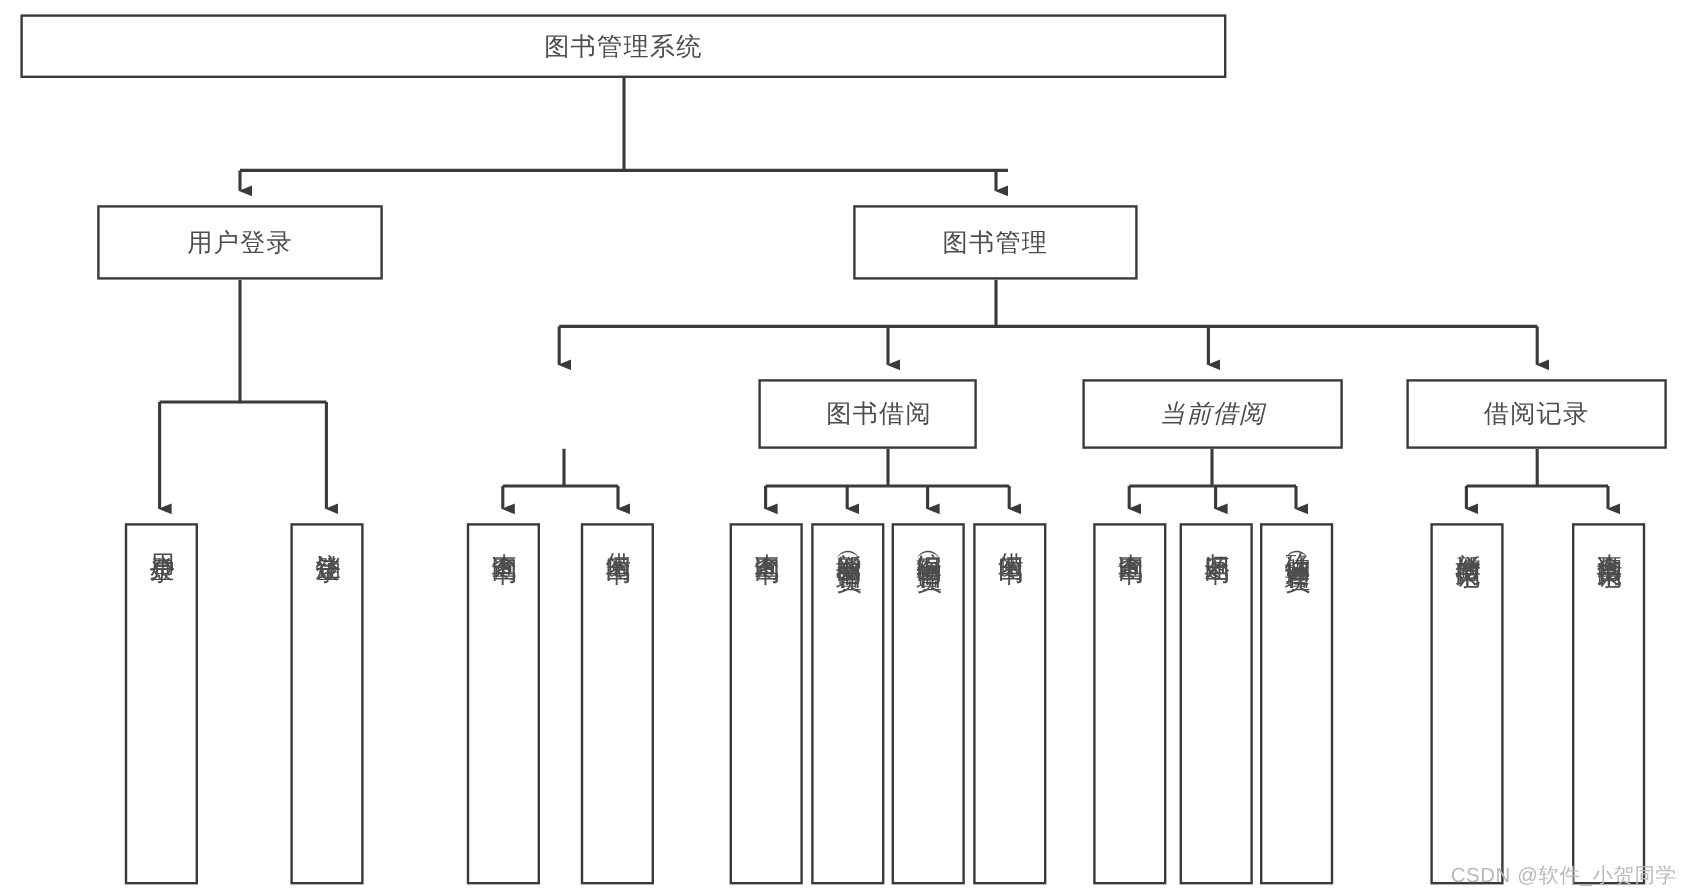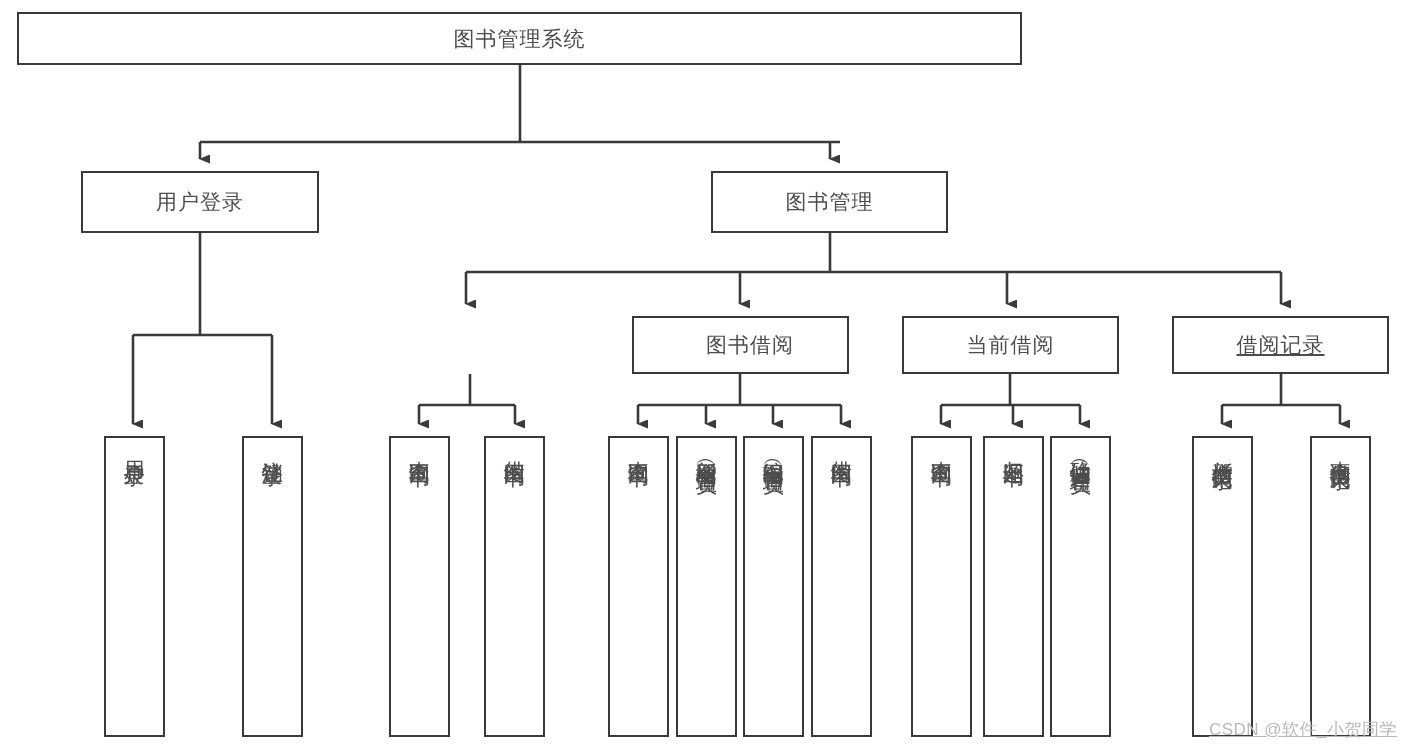"图书借阅" div.node { width: 217px -> 182px }
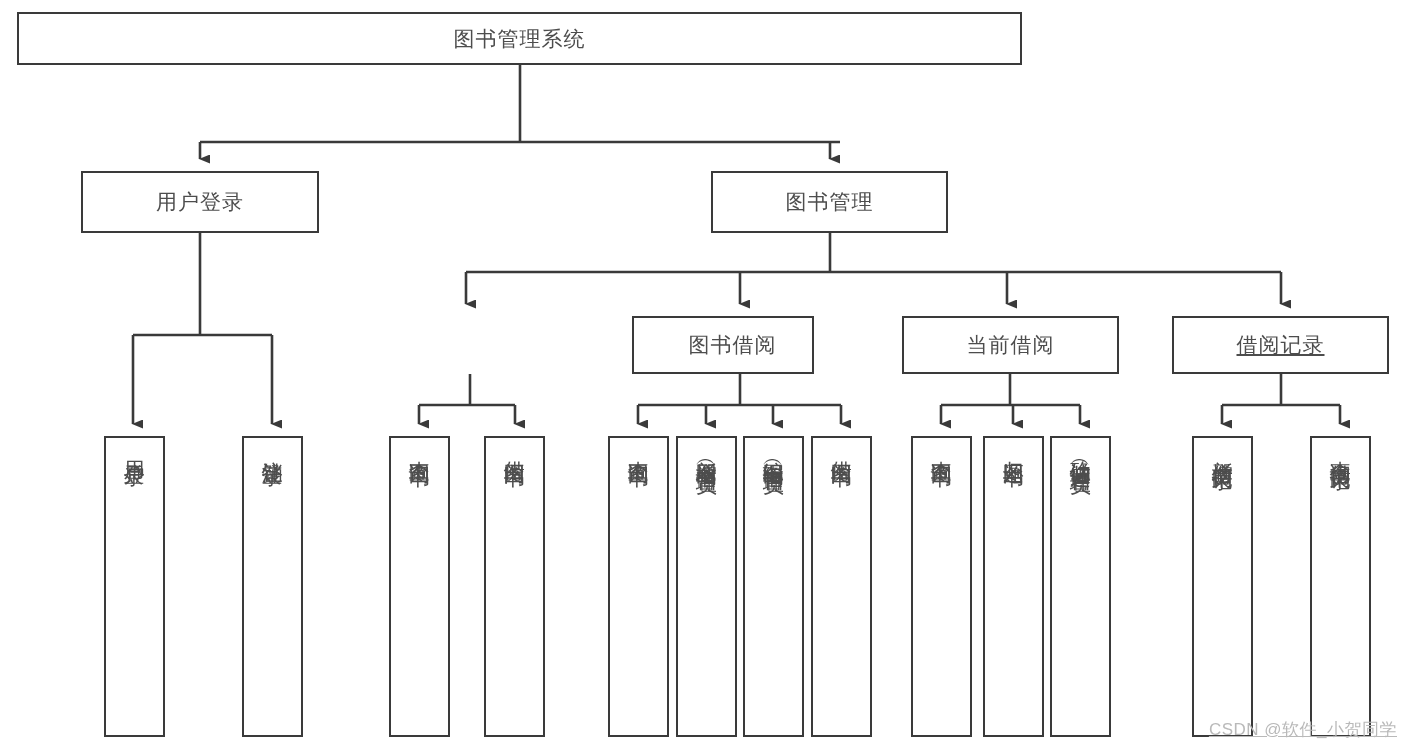"当前借阅" div.node { font-style: none -> italic }
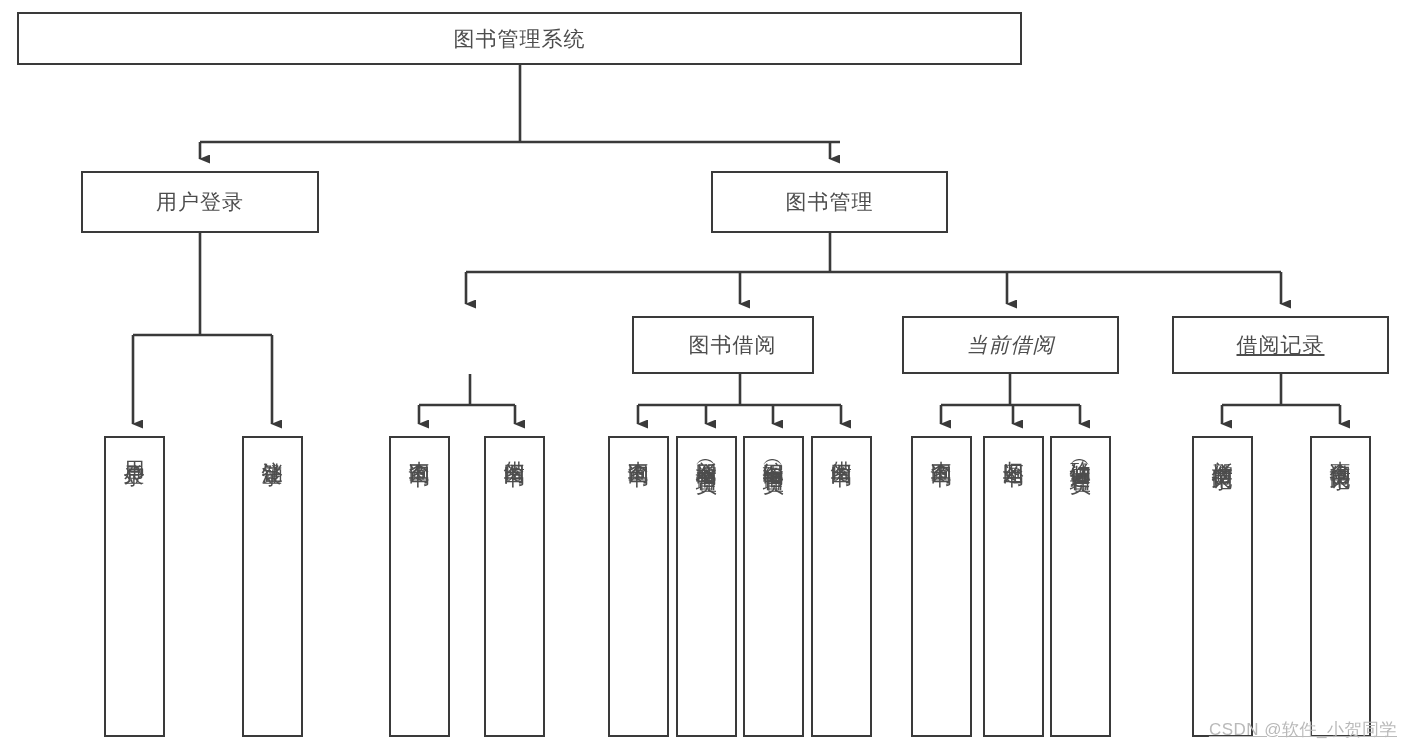"借阅记录" div.node { text-decoration: underline -> none }
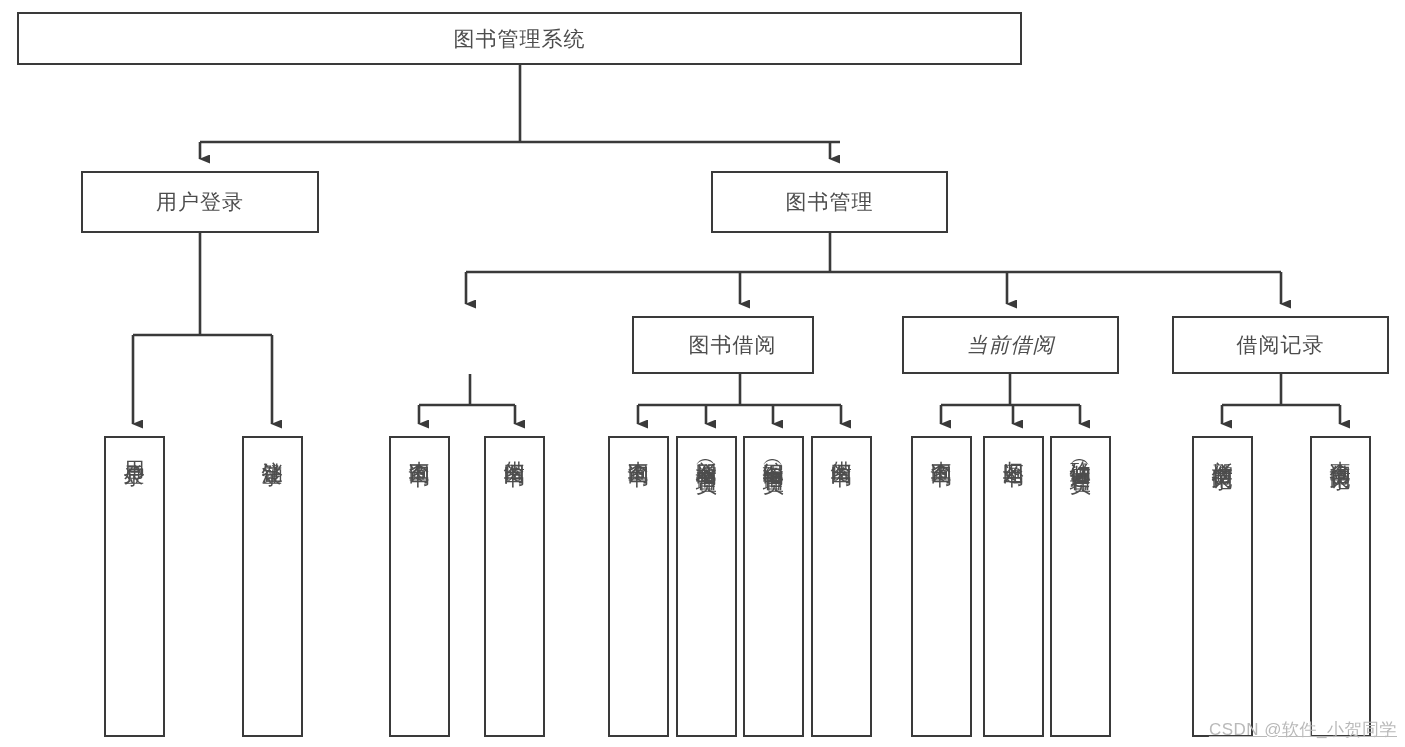"CSDN @软件_小贺同学" #watermark { text-decoration: underline -> none }
